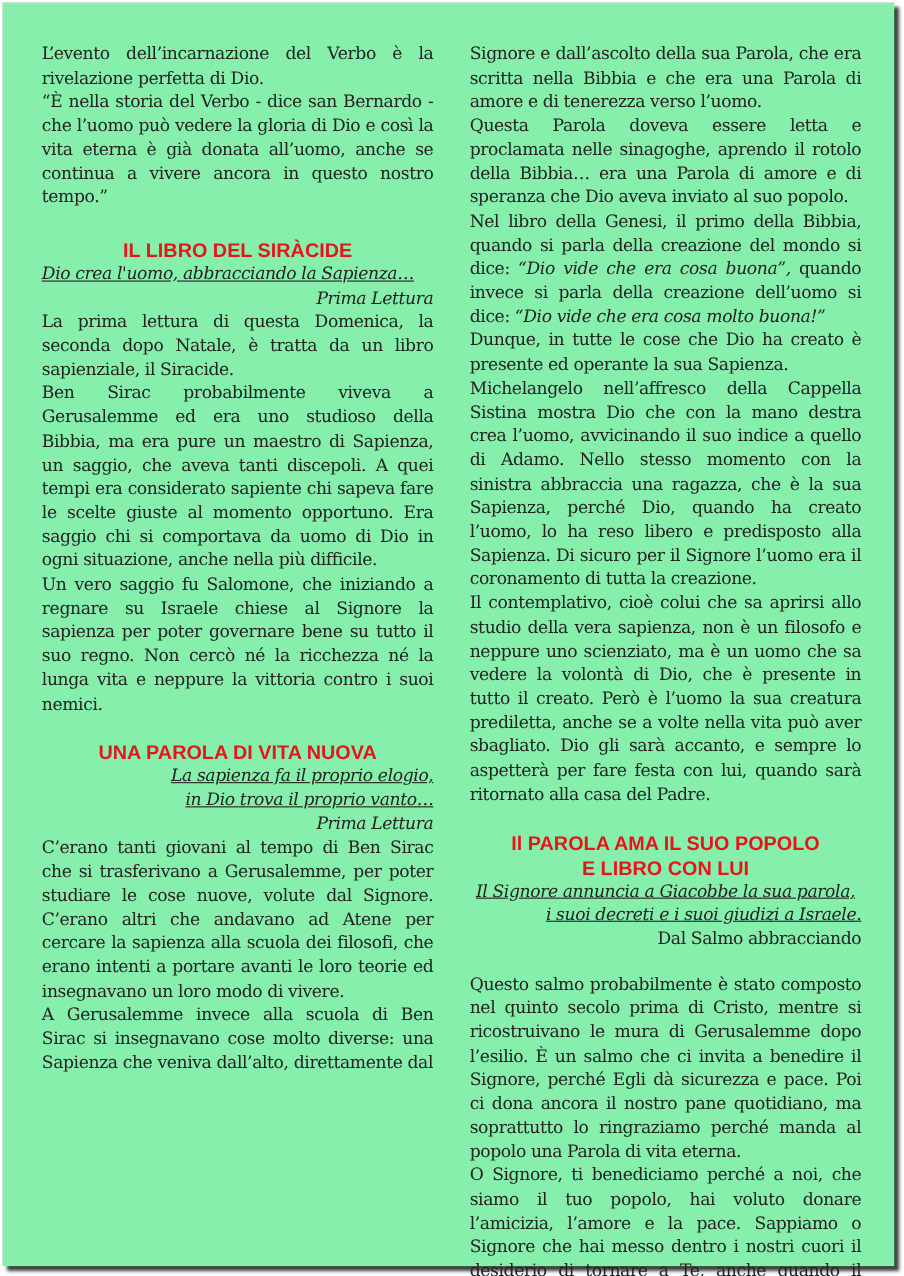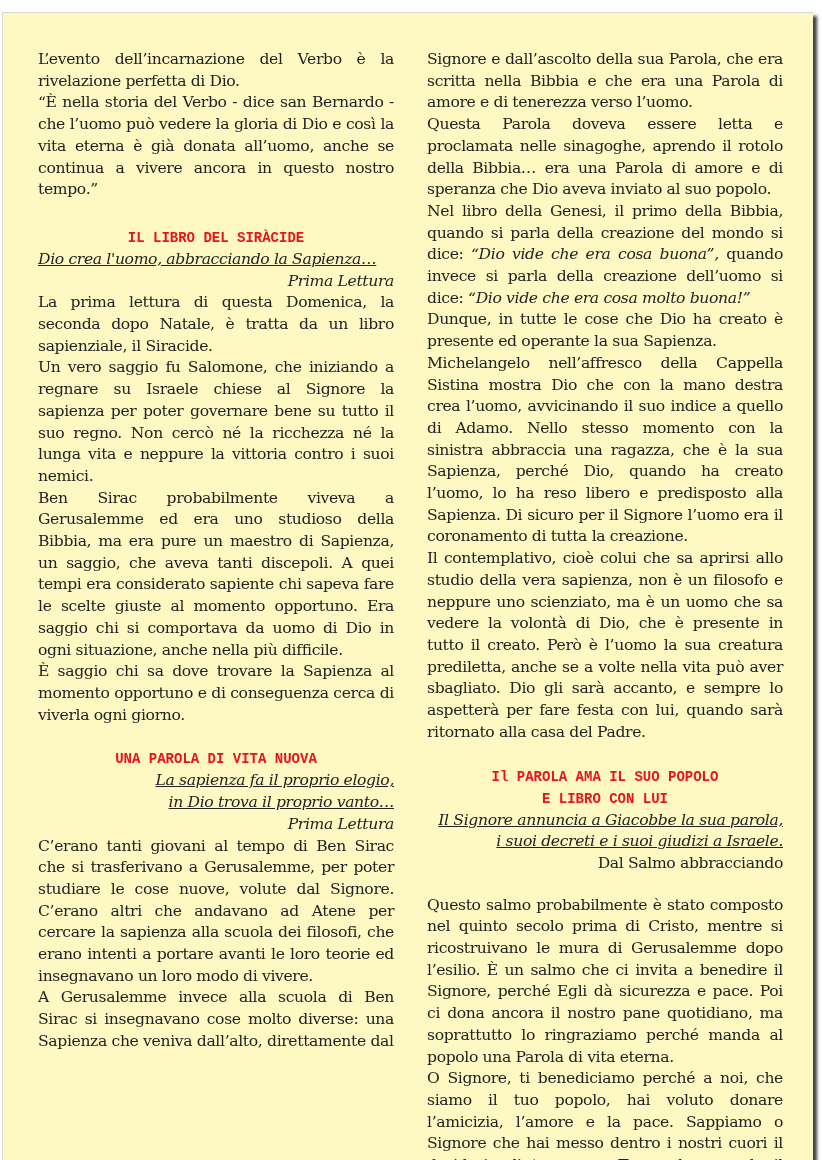"L’evento dell’incarnazione del Verbo è" .page { background: #fef9c3 -> #86efac; top: 12px -> 2px }
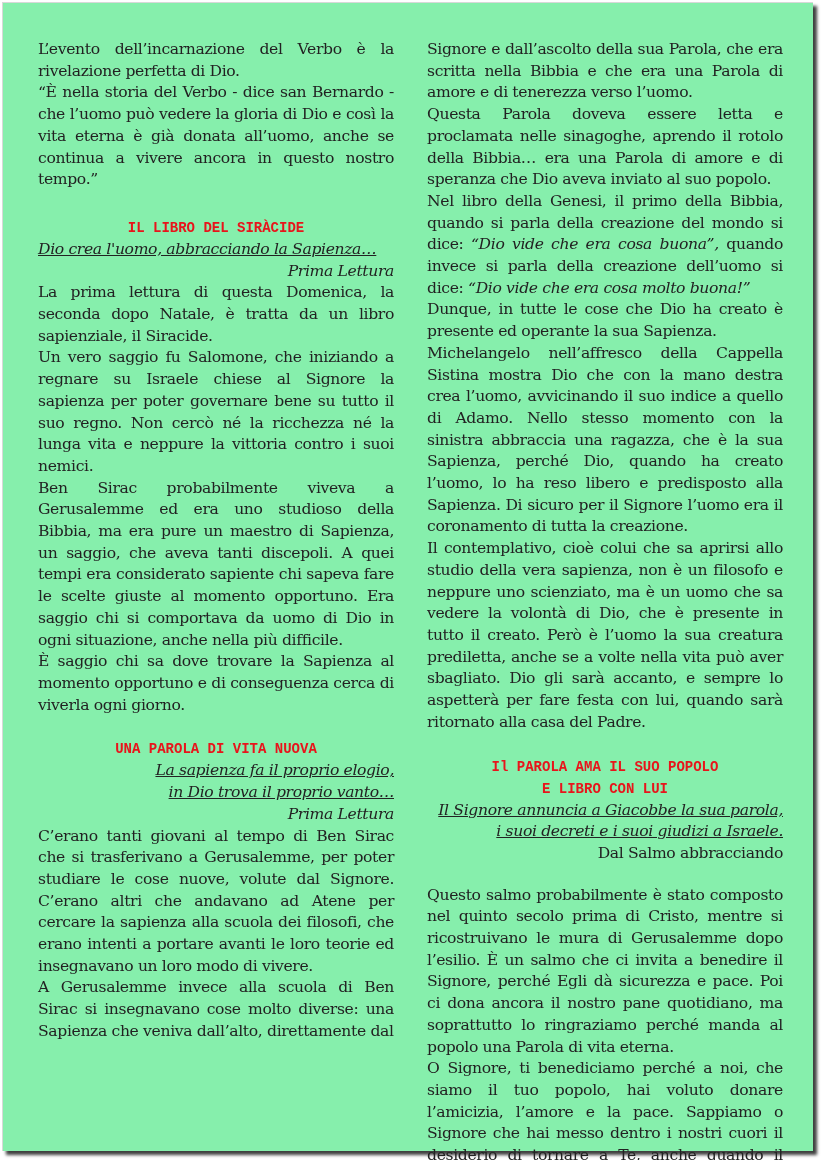"IL LIBRO DEL SIRÀCIDE" .heading { font-family: Liberation Mono, monospace -> Liberation Sans, sans-serif; font-size: 14px -> 18px }
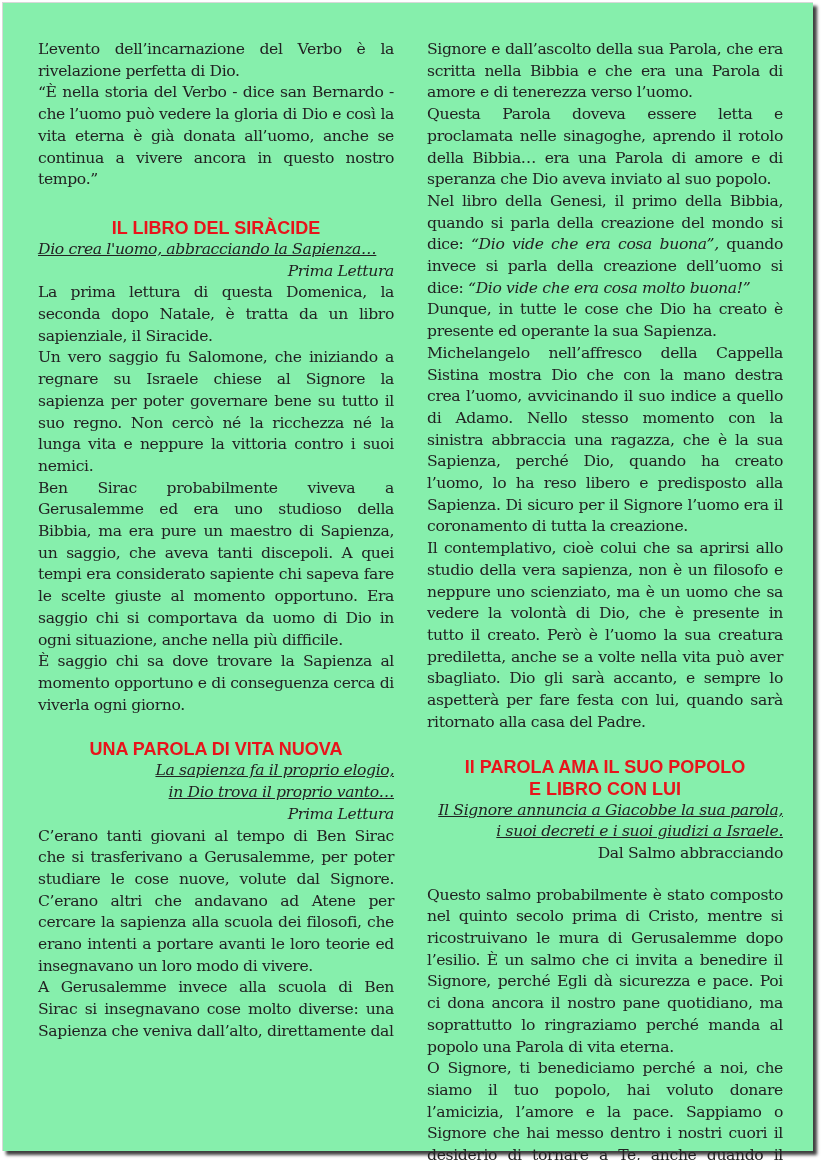"Un vero saggio fu Salomone," p { order: before "Ben Sirac probabilmente viveva a" -> after "Ben Sirac probabilmente viveva a" }
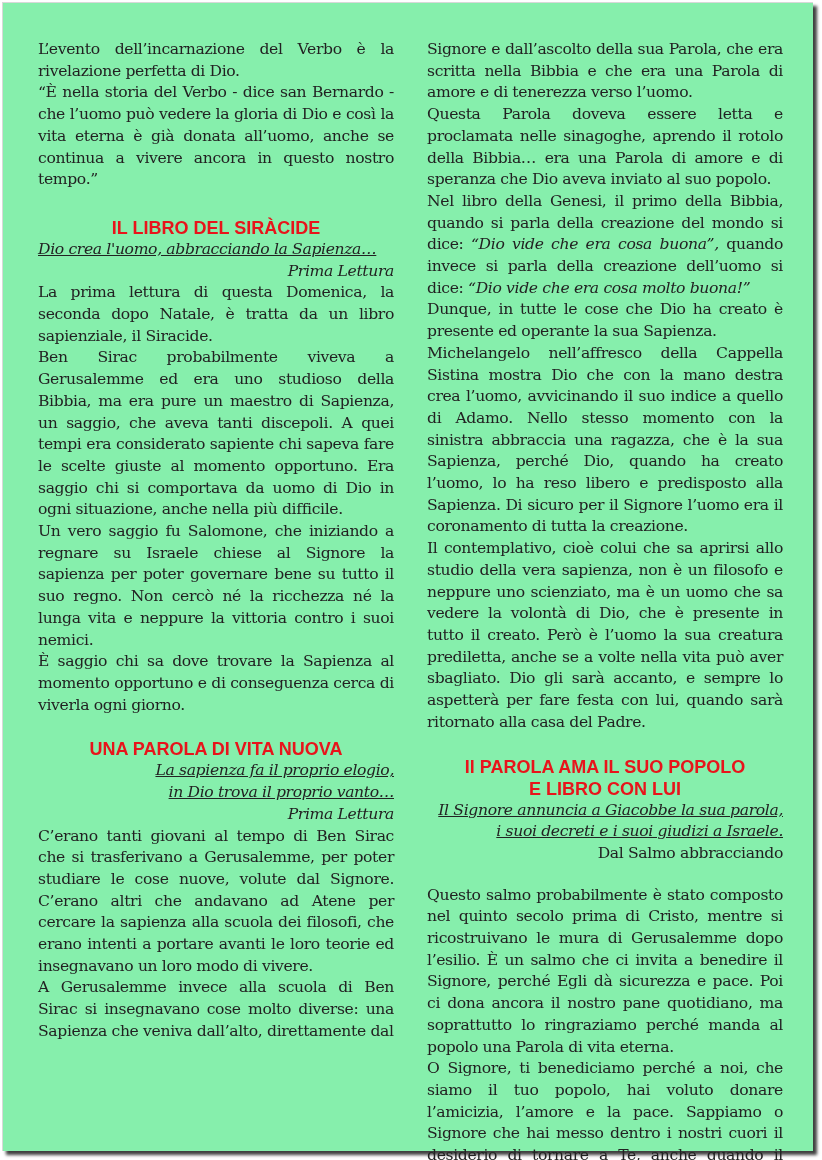"È saggio chi sa dove" p { html: <p>È saggio chi sa dove trovare la Sapienza al momento opportuno e di conseguenza cerca di viverla ogni giorno.</p> -> none }
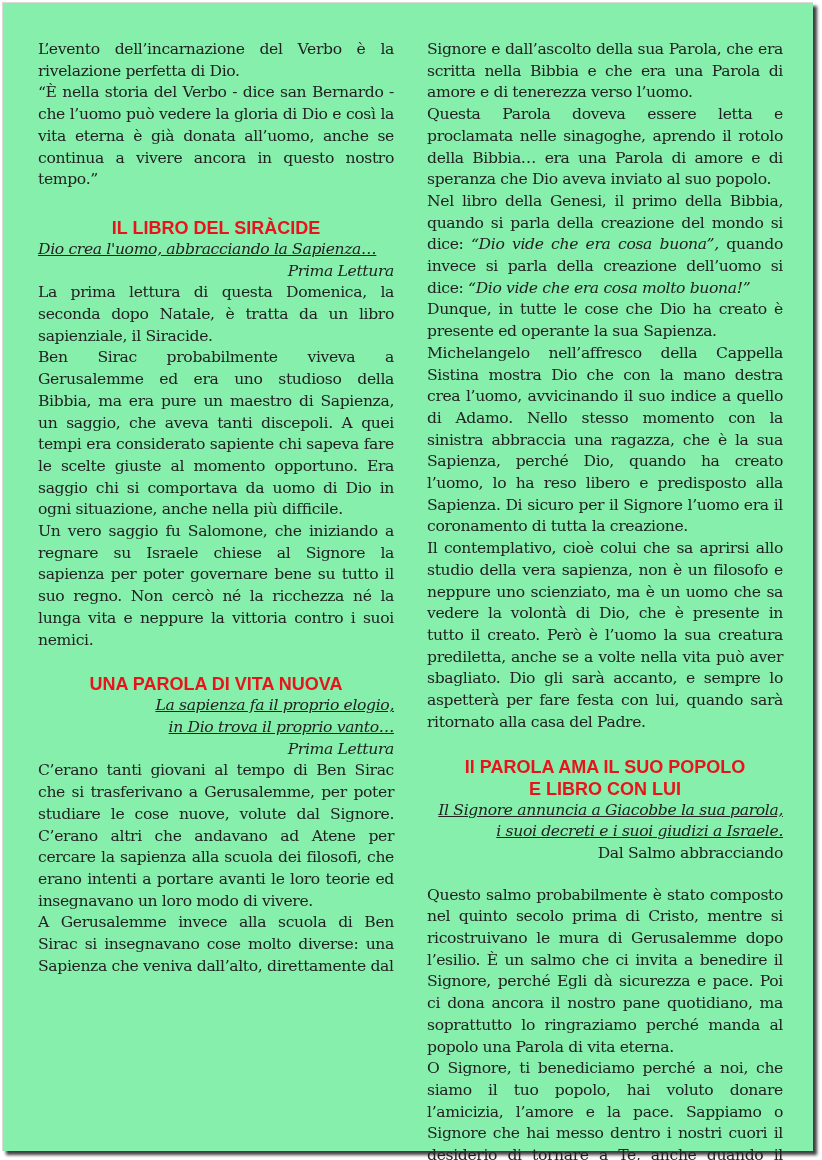"Il Signore annuncia a Giacobbe" p.subtitle { text-align: right -> center }
